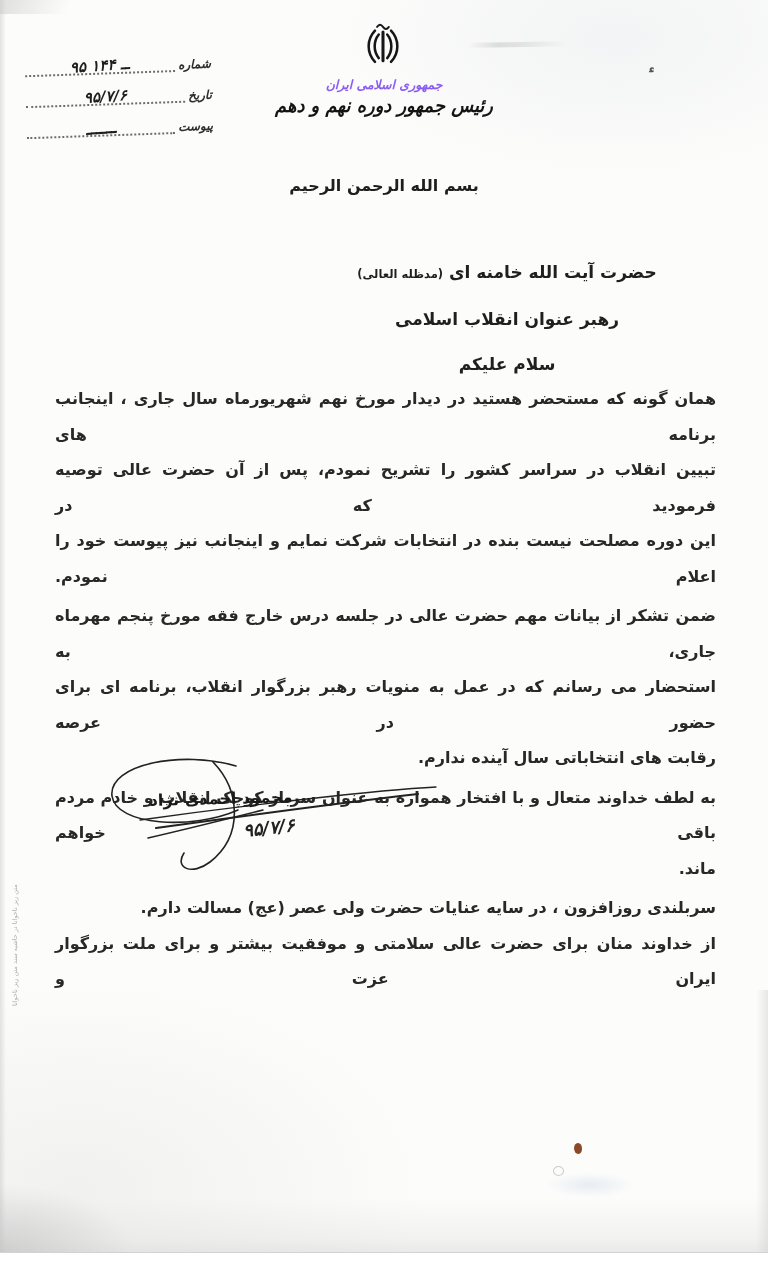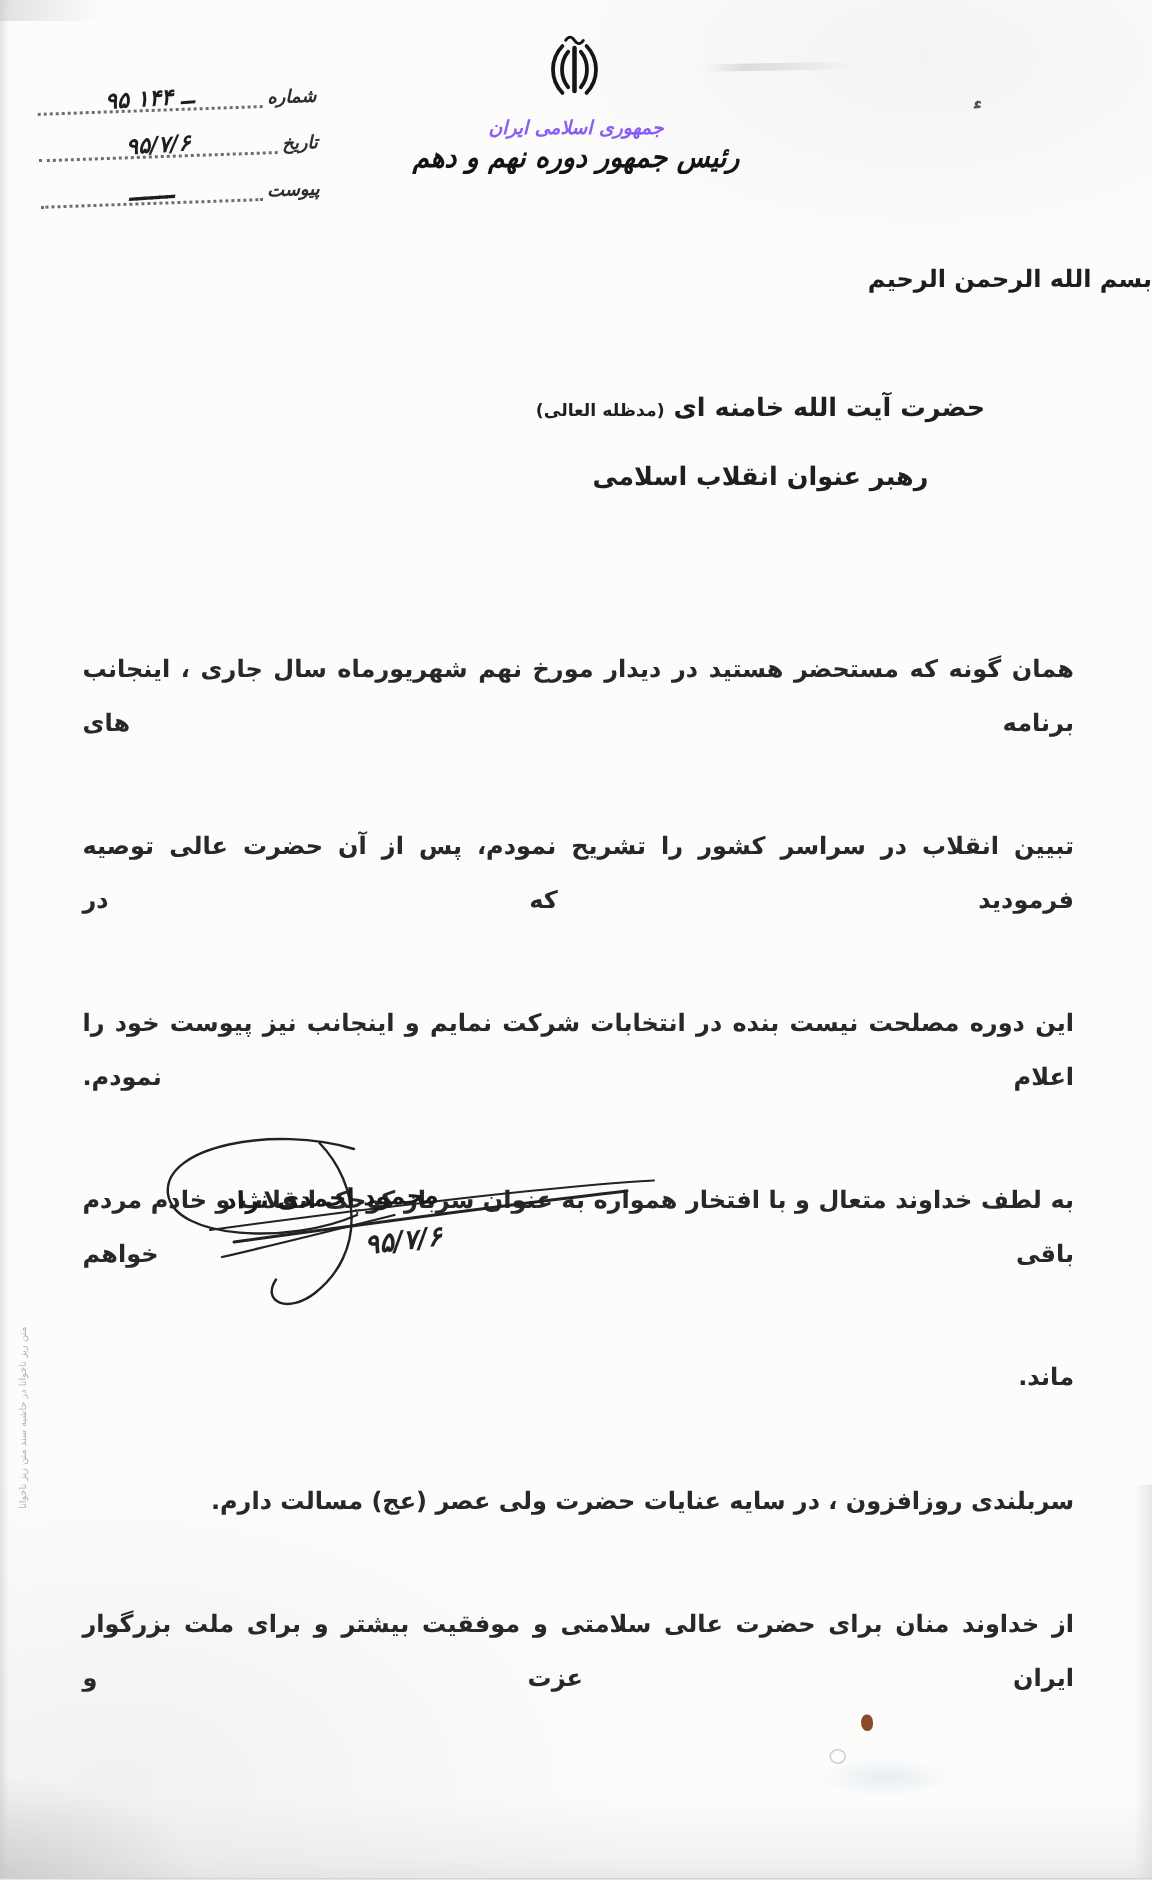"بسم الله الرحمن الرحیم" .basmala { text-align: right -> center }
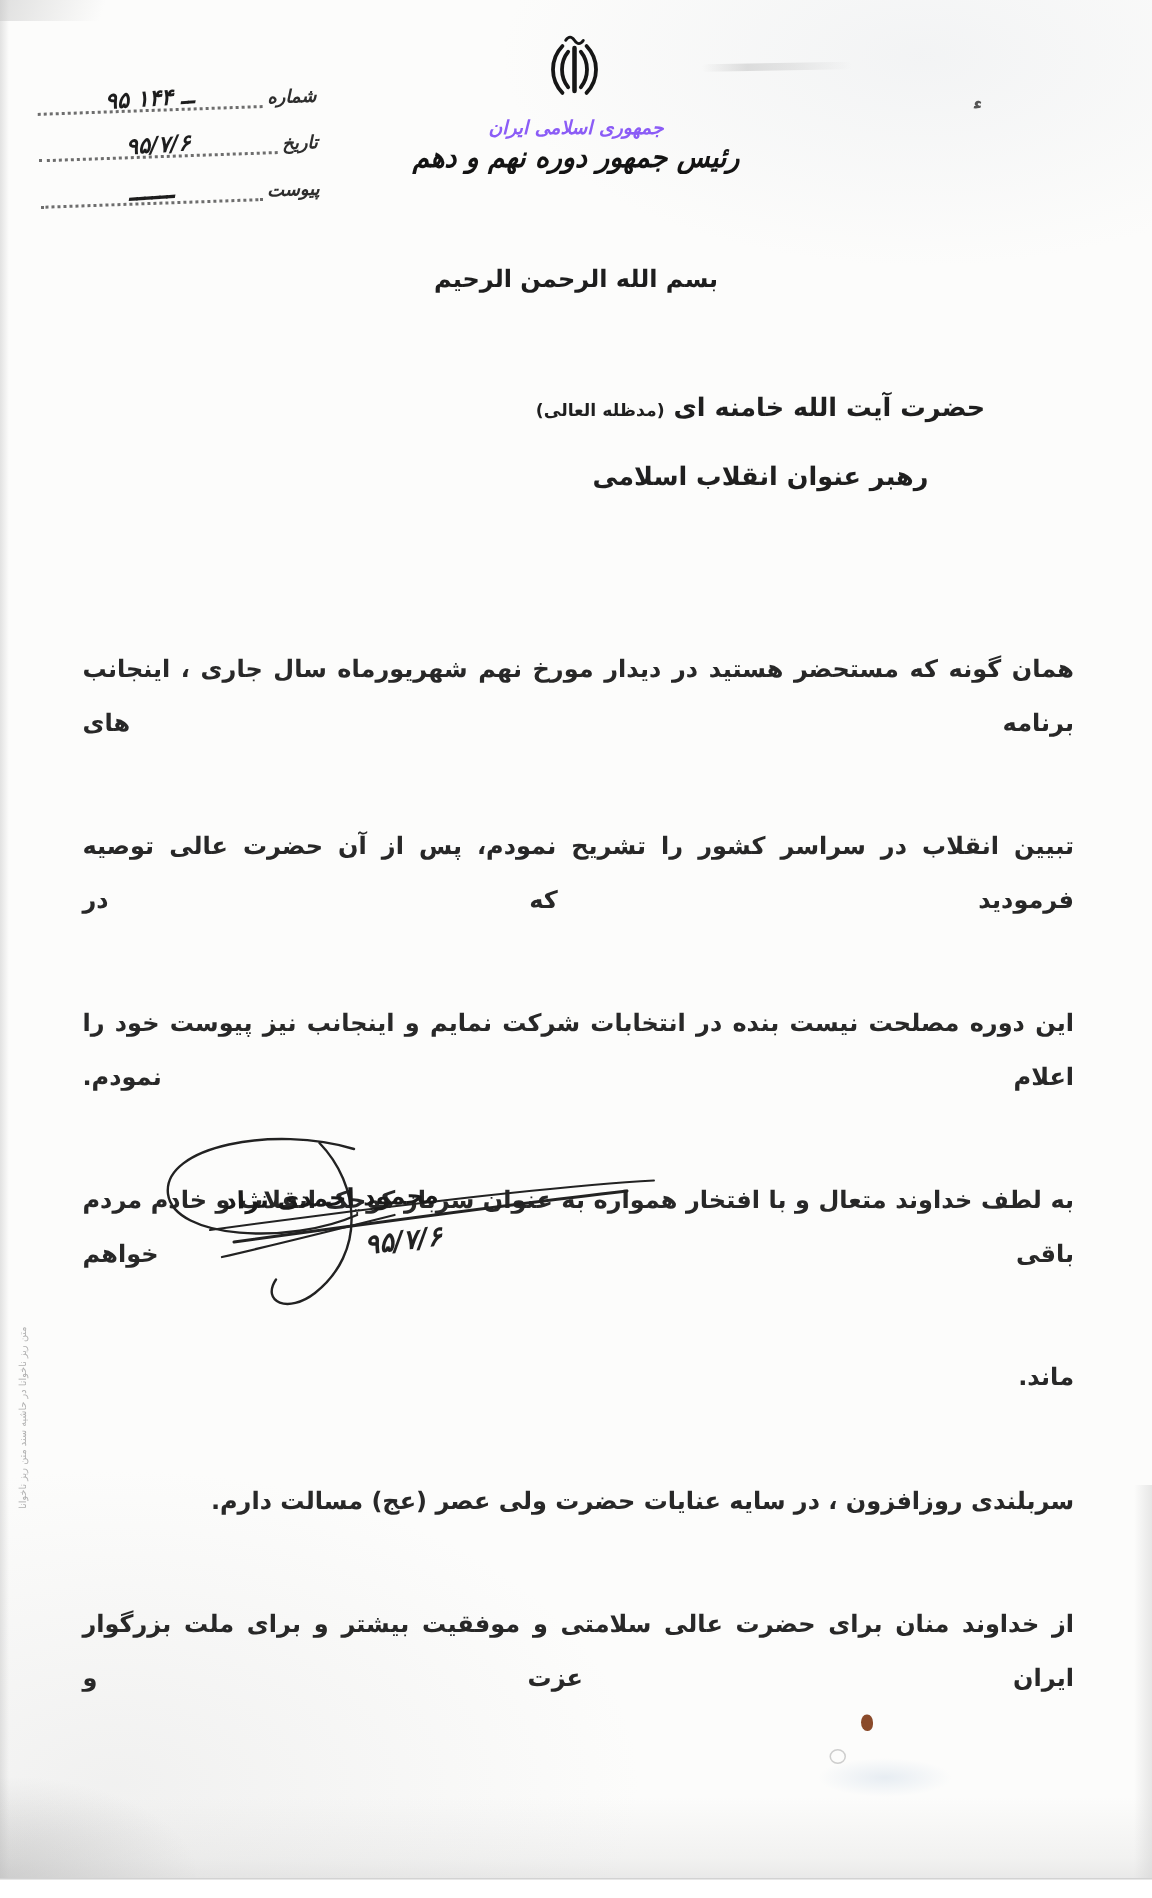"سلام علیکم" div { html: none -> <div>سلام علیکم</div> }
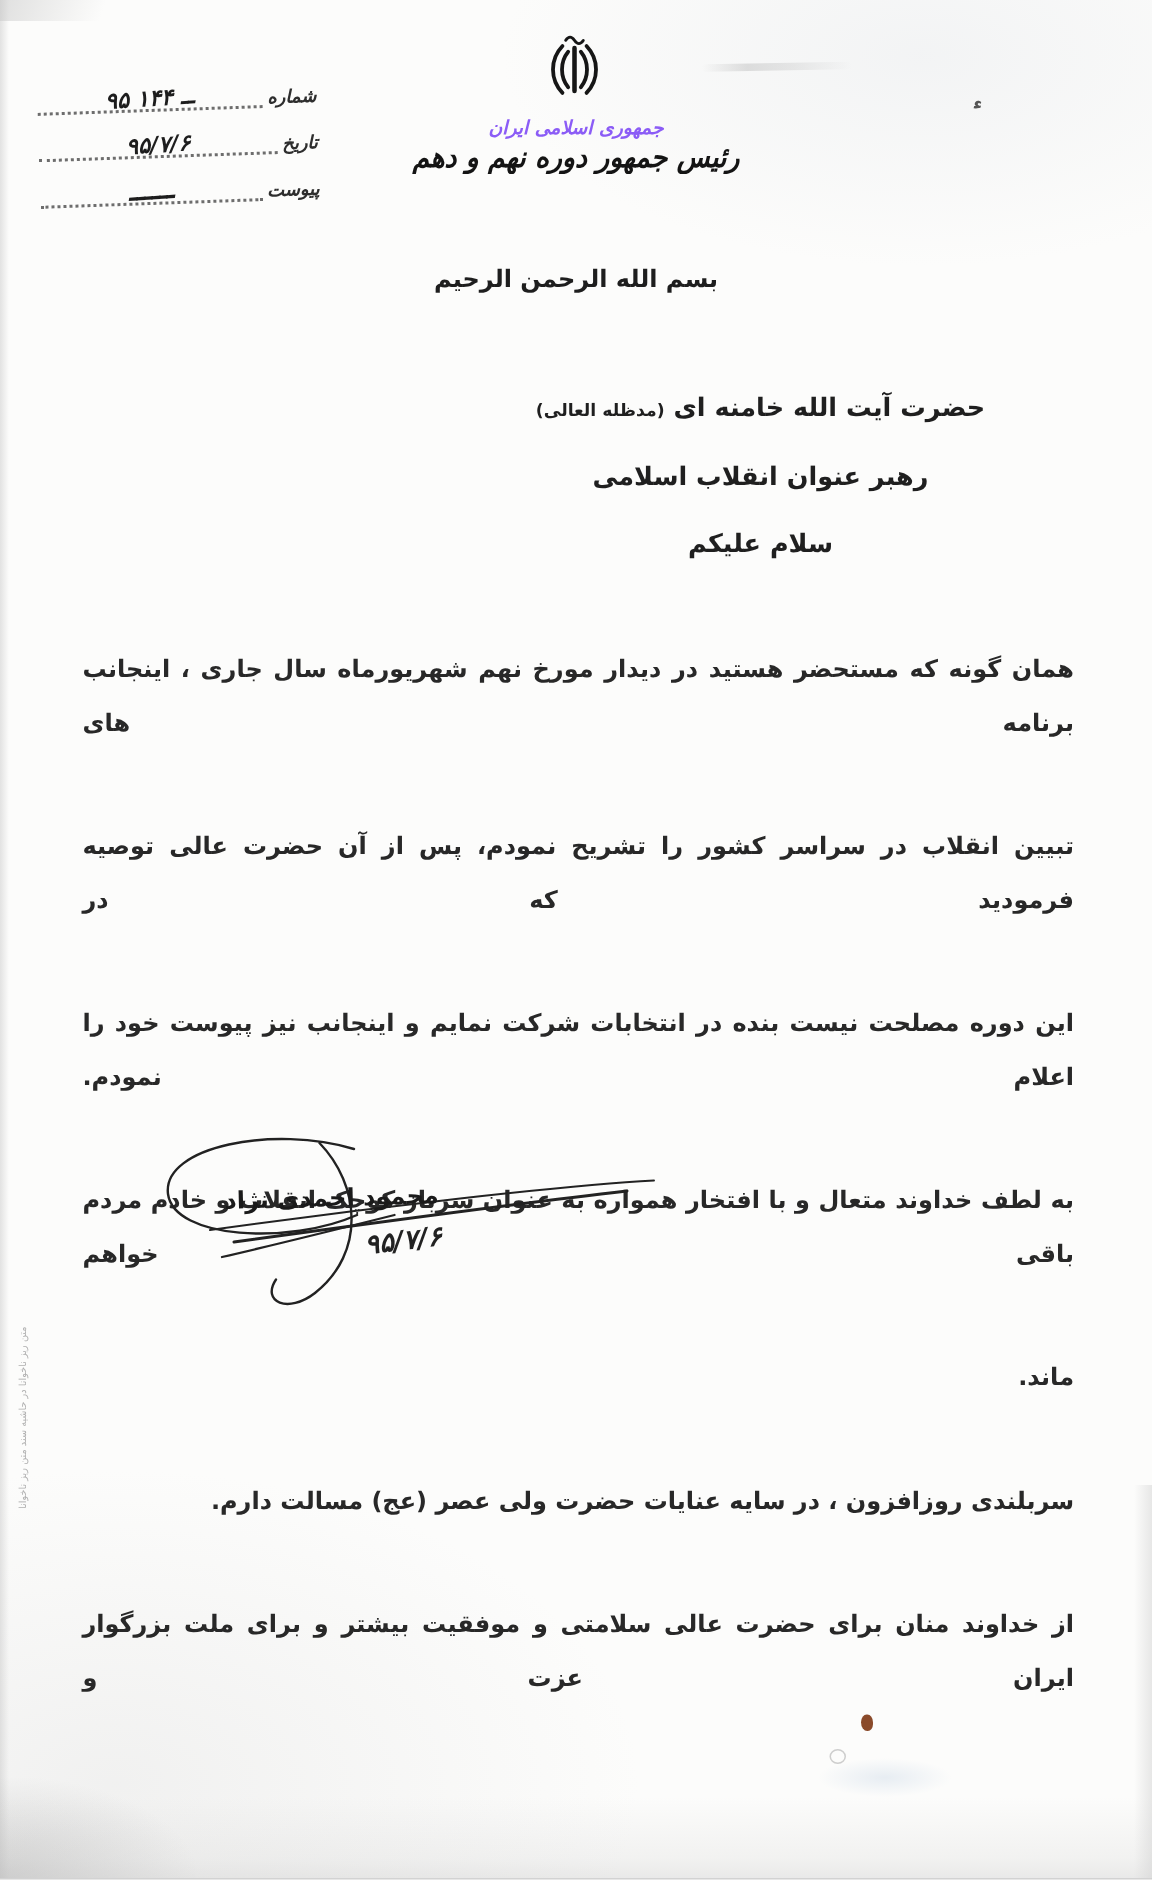"همان گونه که مستحضر هستید" .line { margin-top: 47px -> none }
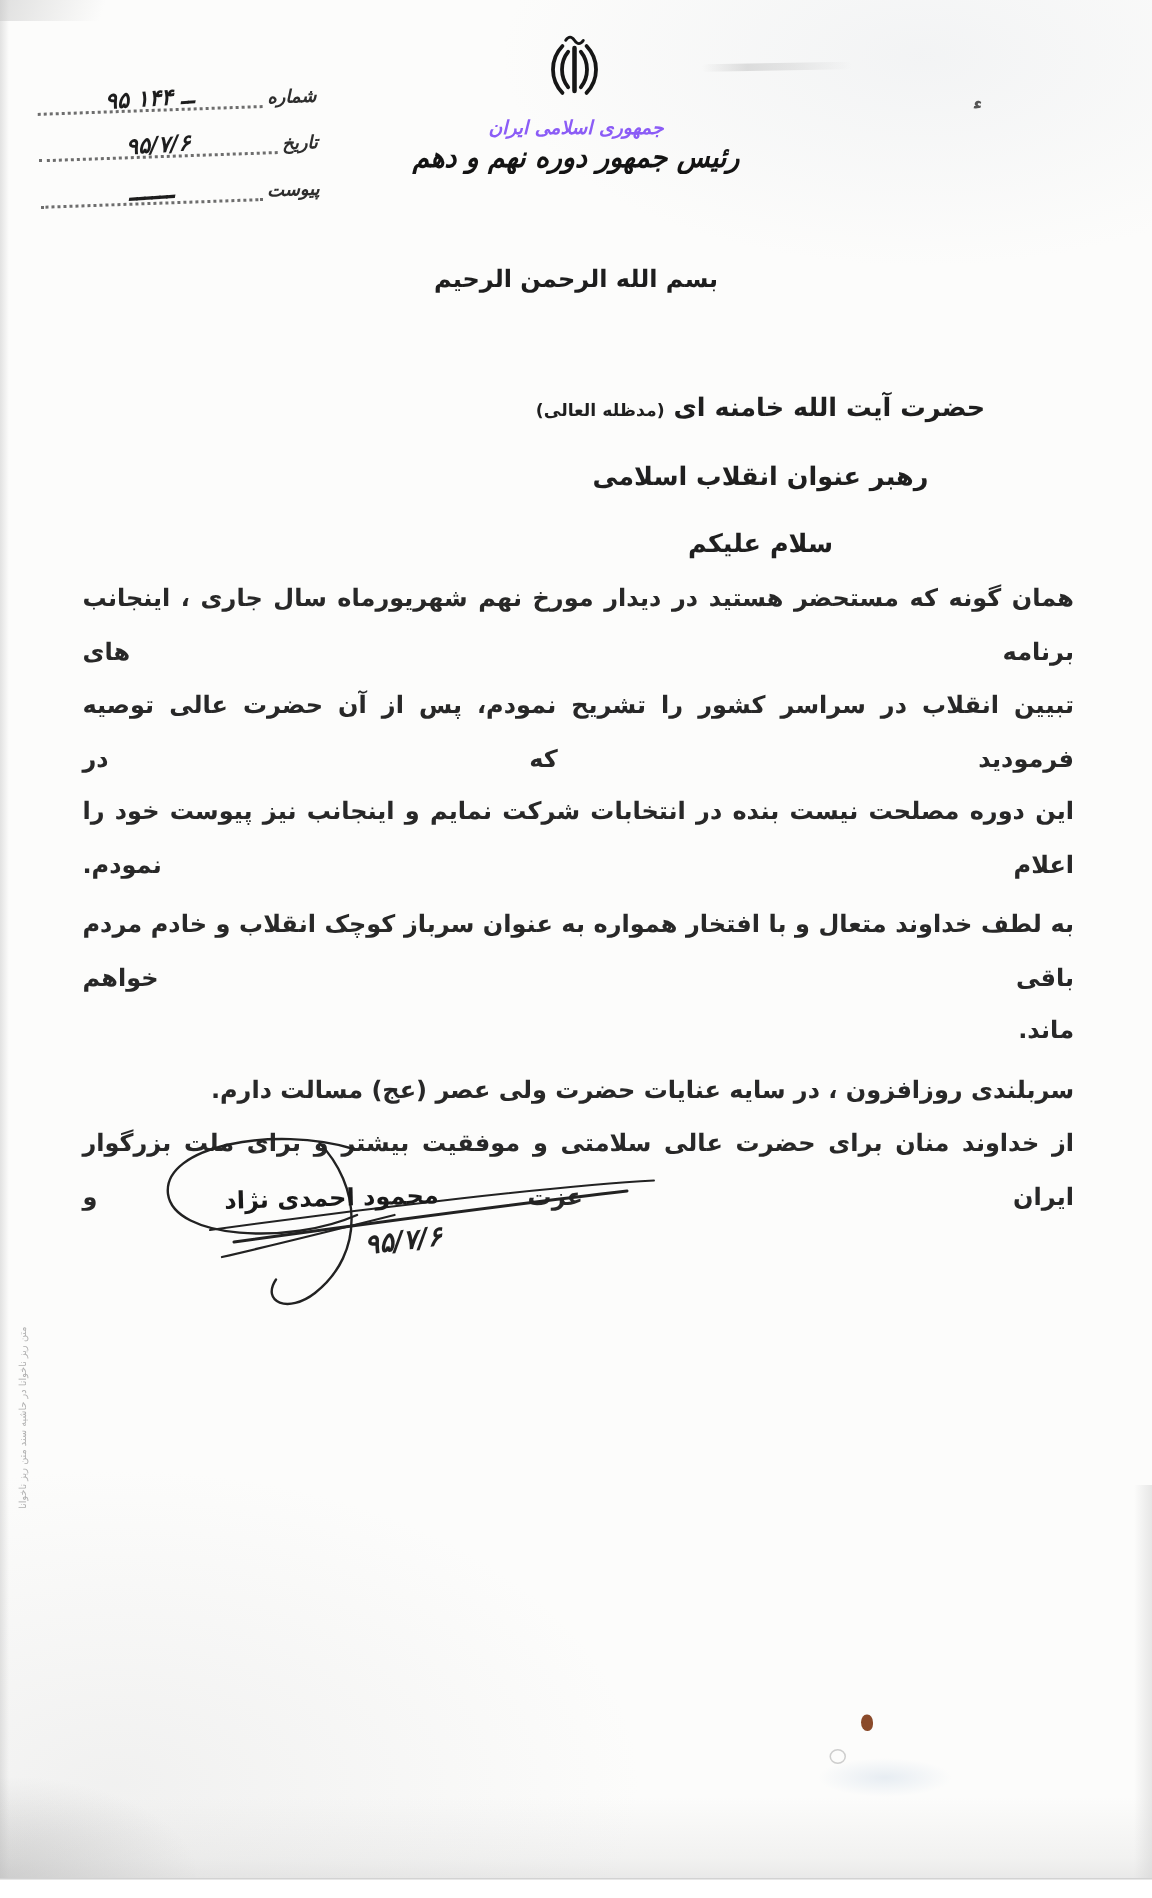"ضمن تشکر از بیانات مهم" div.para { html: none -> <div> <span>ضمن تشکر از بیانات مهم حضرت عالی در جلسه درس خارج فقه مورخ پنجم مهرماه جاری، به</span> <span>استحضار می رسانم که در عمل به منویات رهبر بزرگوار انقلاب، برنامه ای برای حضور در عرصه</span> <span>رقابت های انتخاباتی سال آینده ندارم.</span> </div> }
